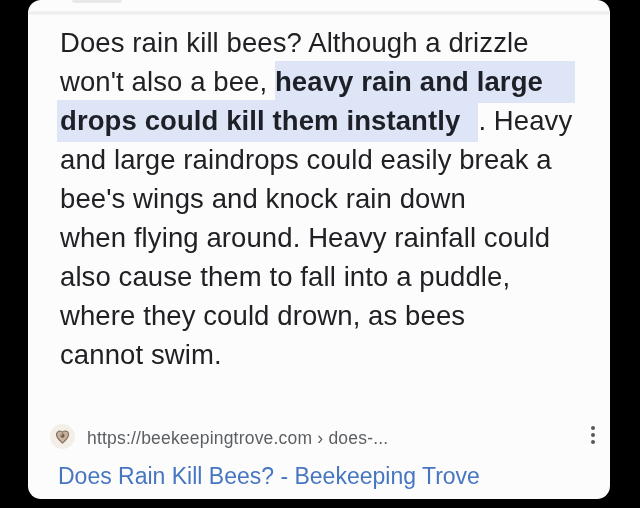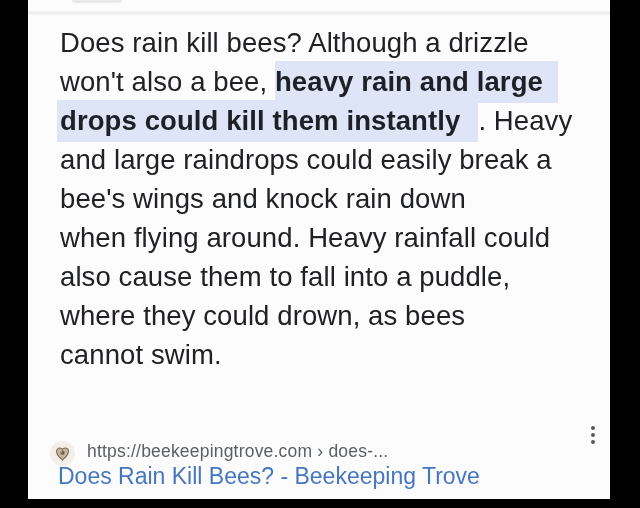"Does rain kill bees? Although" .content { border-radius: none -> 13px }
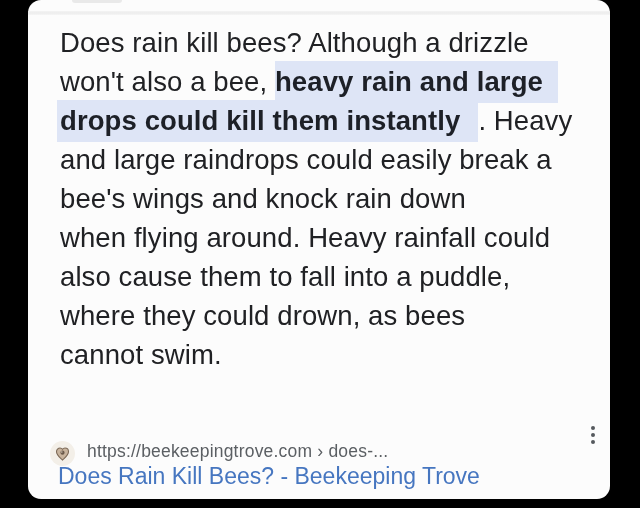"heavy rain and large" .hl.hl-line-end { padding-right: 15px -> 32px }
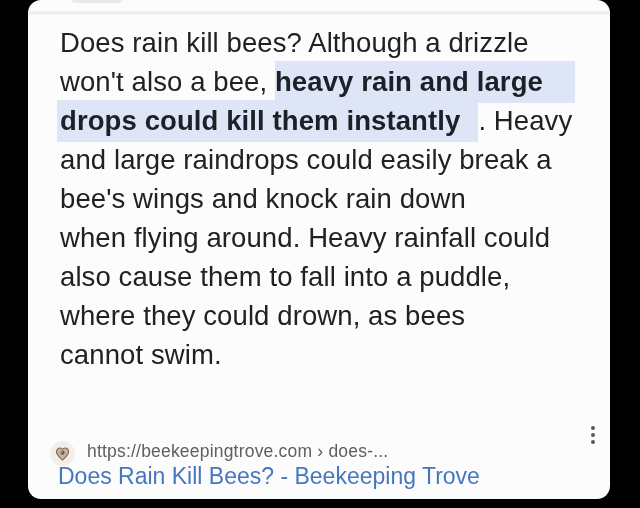"https://beekeepingtrove.com › does-..." .source-row { align-items: flex-start -> flex-end; top: 441px -> 417px }
